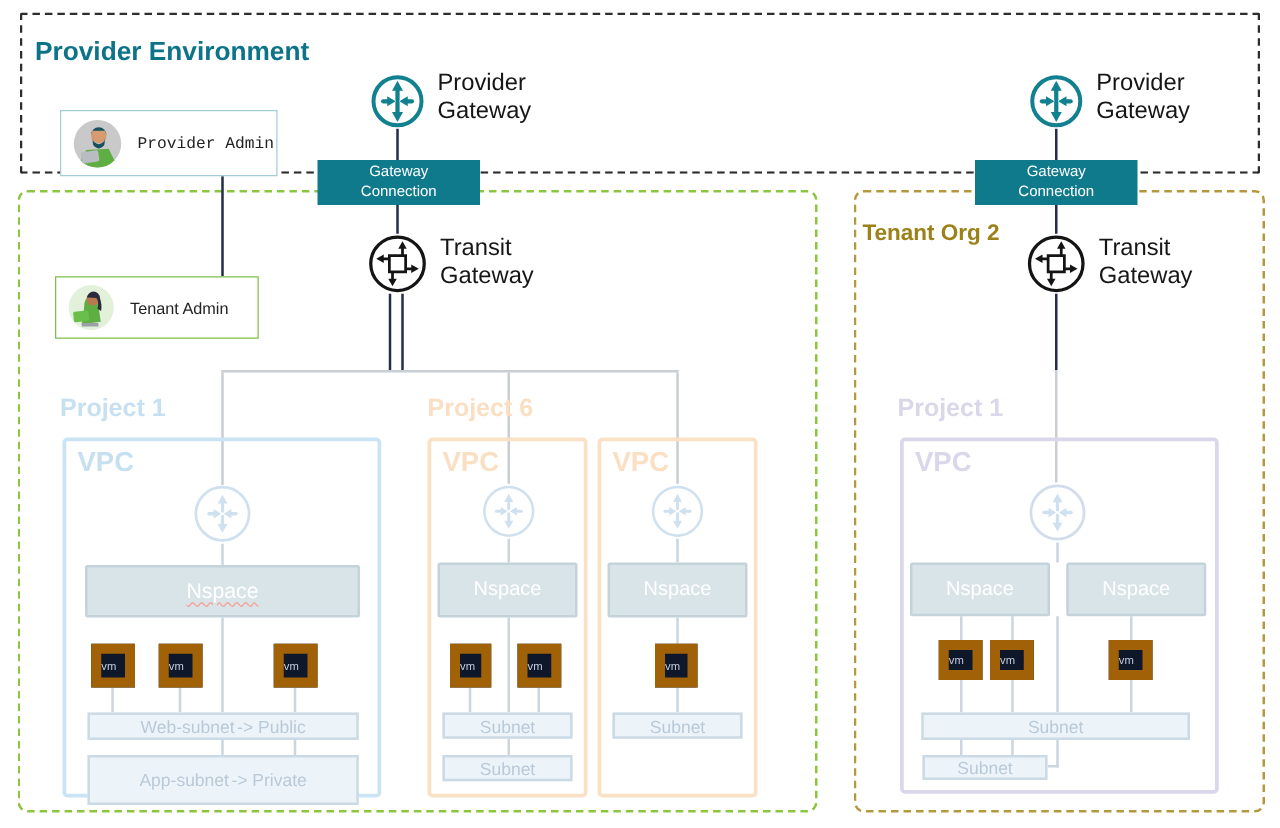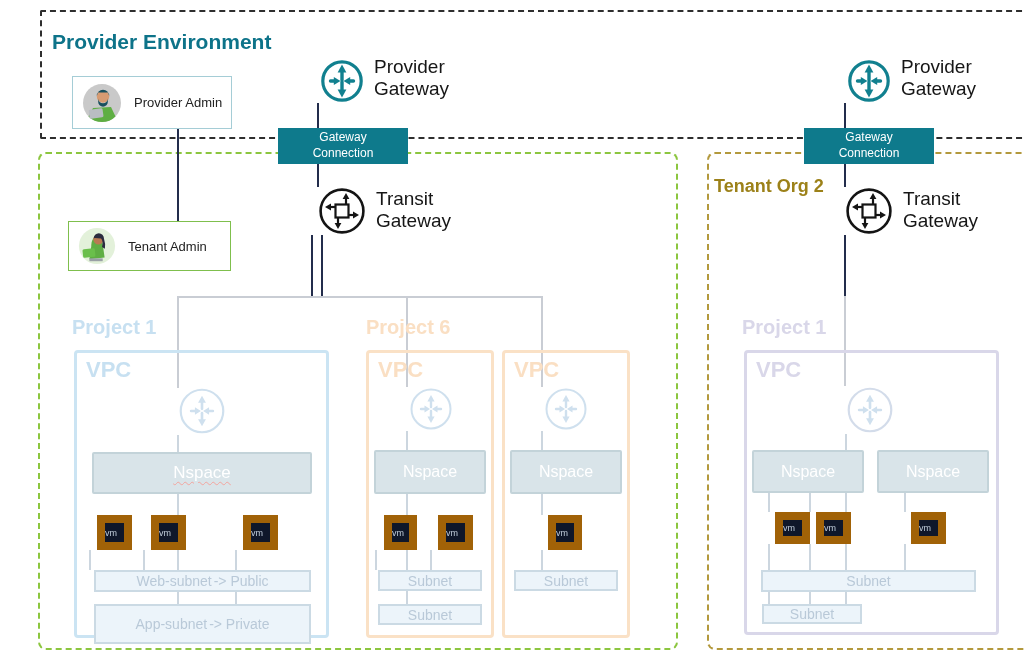"Provider Environment" .abs { margin-left: 24px -> none }
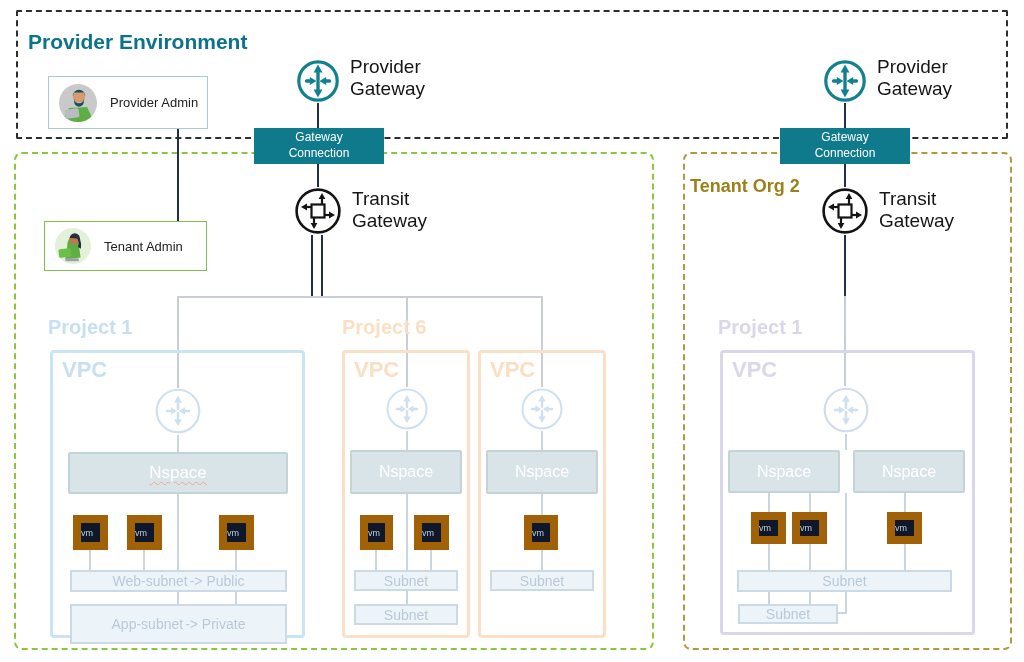"Provider Admin" div.abs { font-family: none -> Liberation Mono, monospace; top: 76px -> 88px; width: 160px -> 174px }
